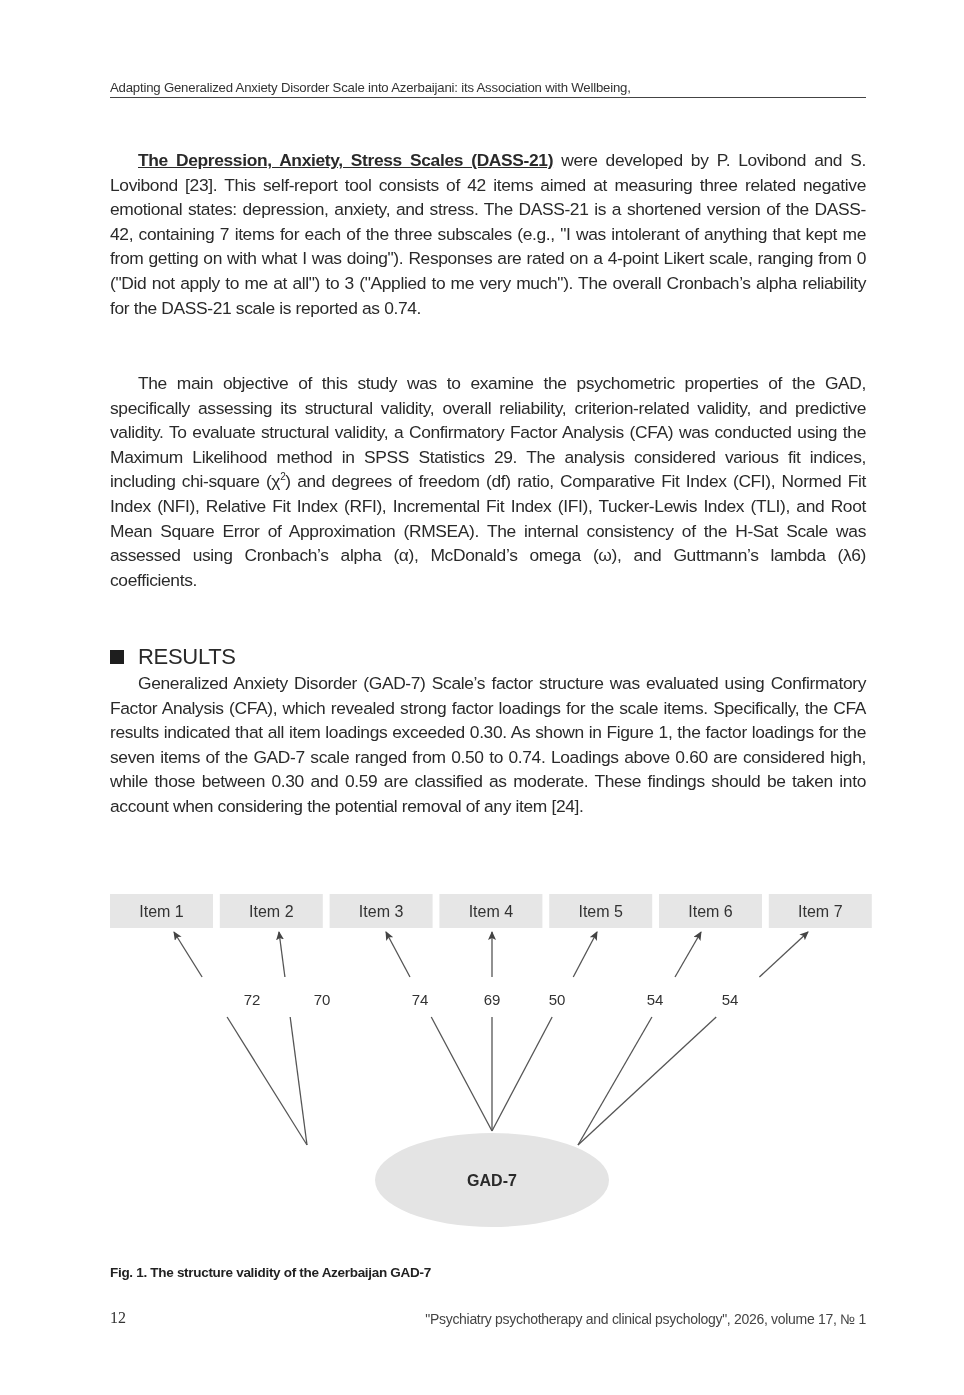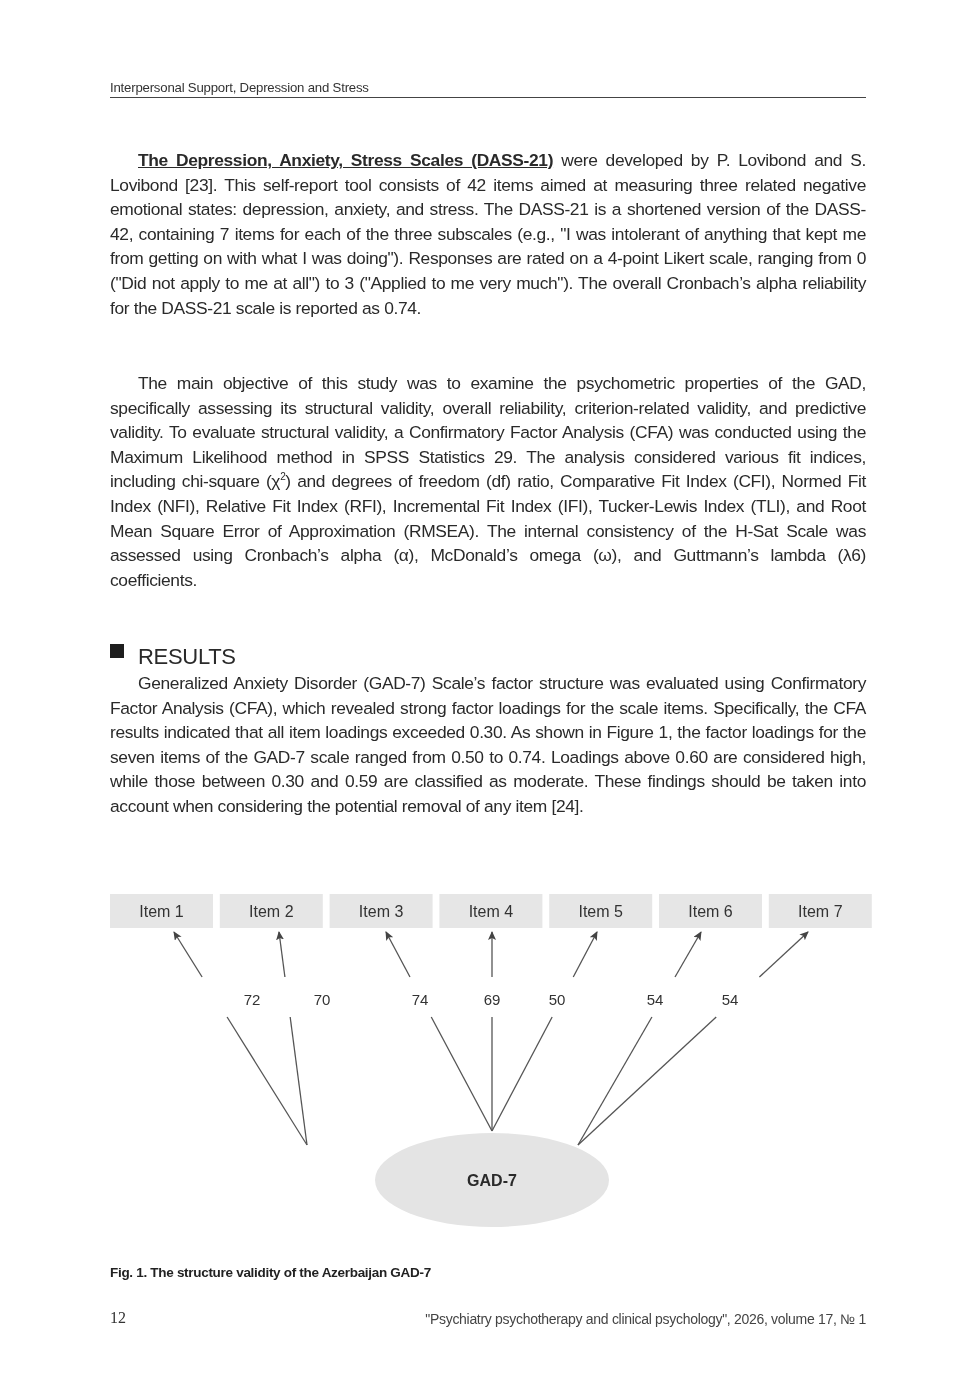"Adapting Generalized Anxiety Disorder" div { html: none -> <div>Adapting Generalized Anxiety Disorder Scale into Azerbaijani: its Association with Wellbeing,</div> }
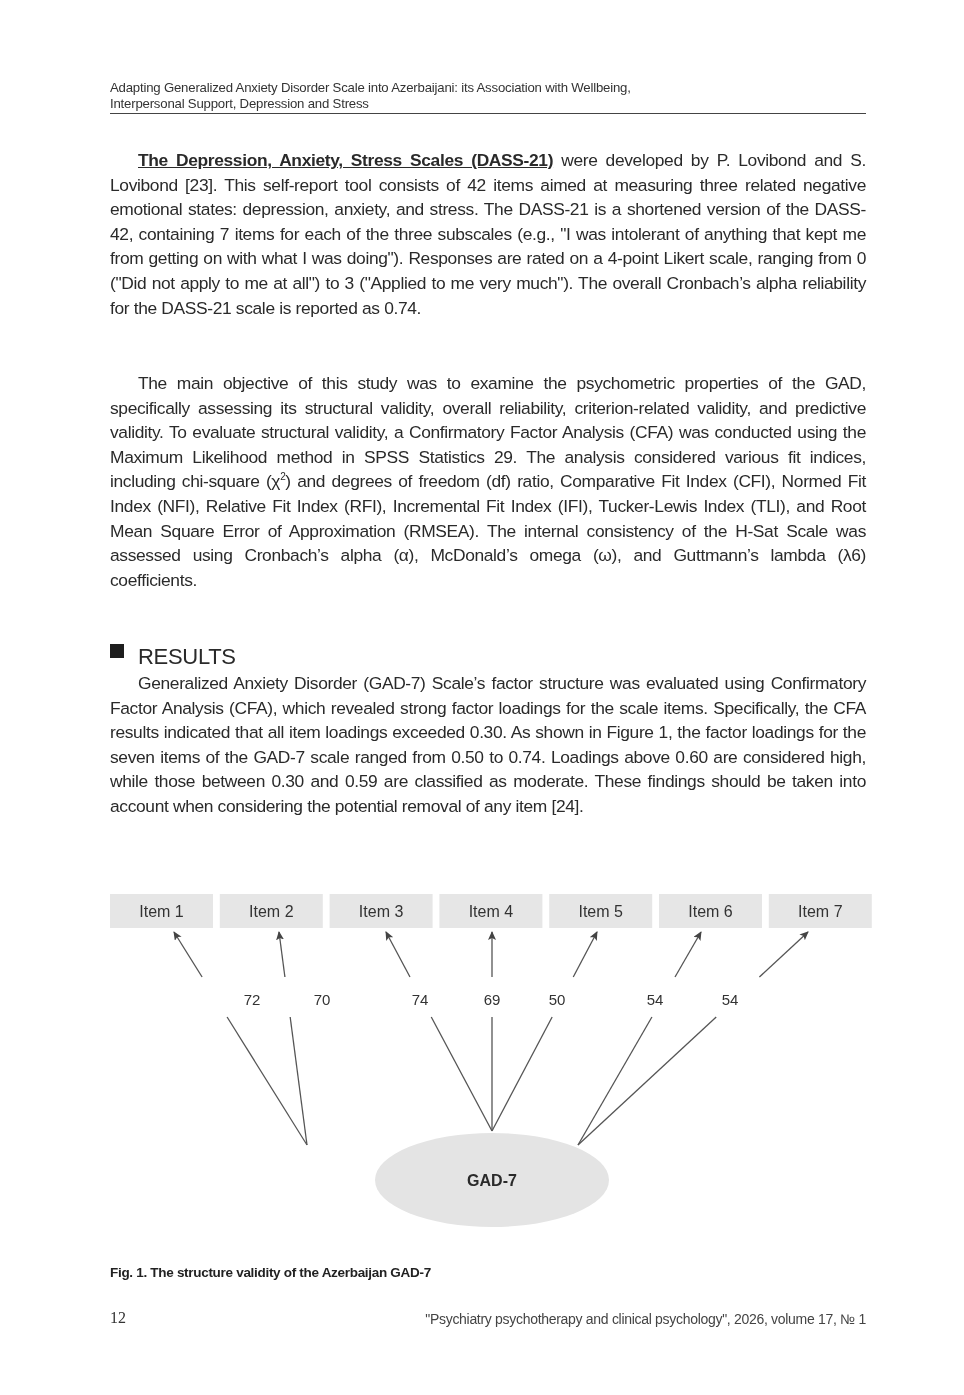"Interpersonal Support, Depression and" div { html: <div>Interpersonal Support, Depression and Stress</div> -> none }
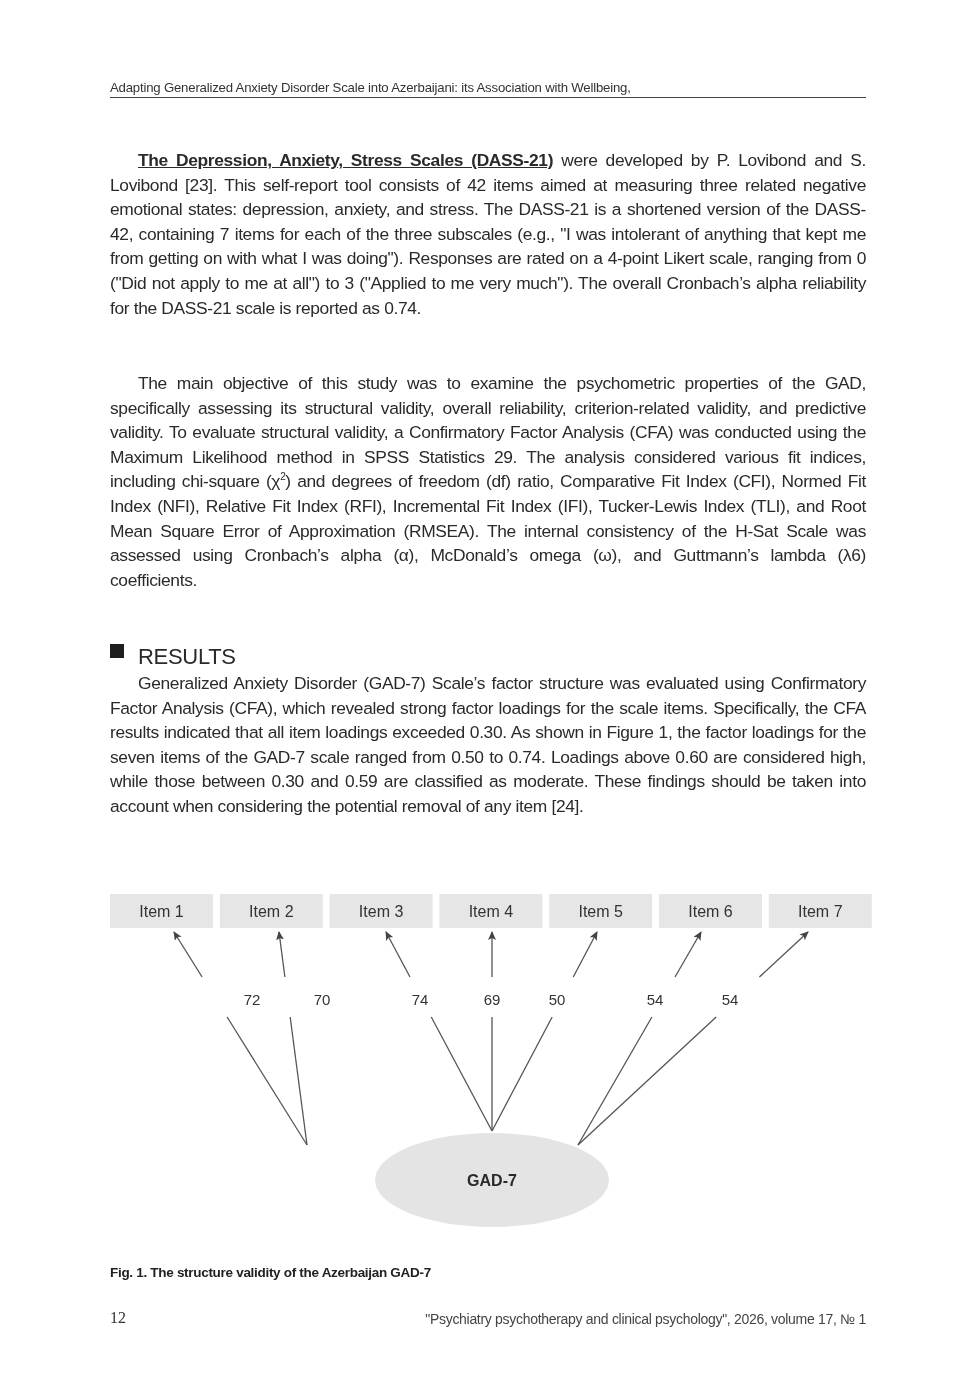"RESULTS" .section-head { align-items: none -> center }
